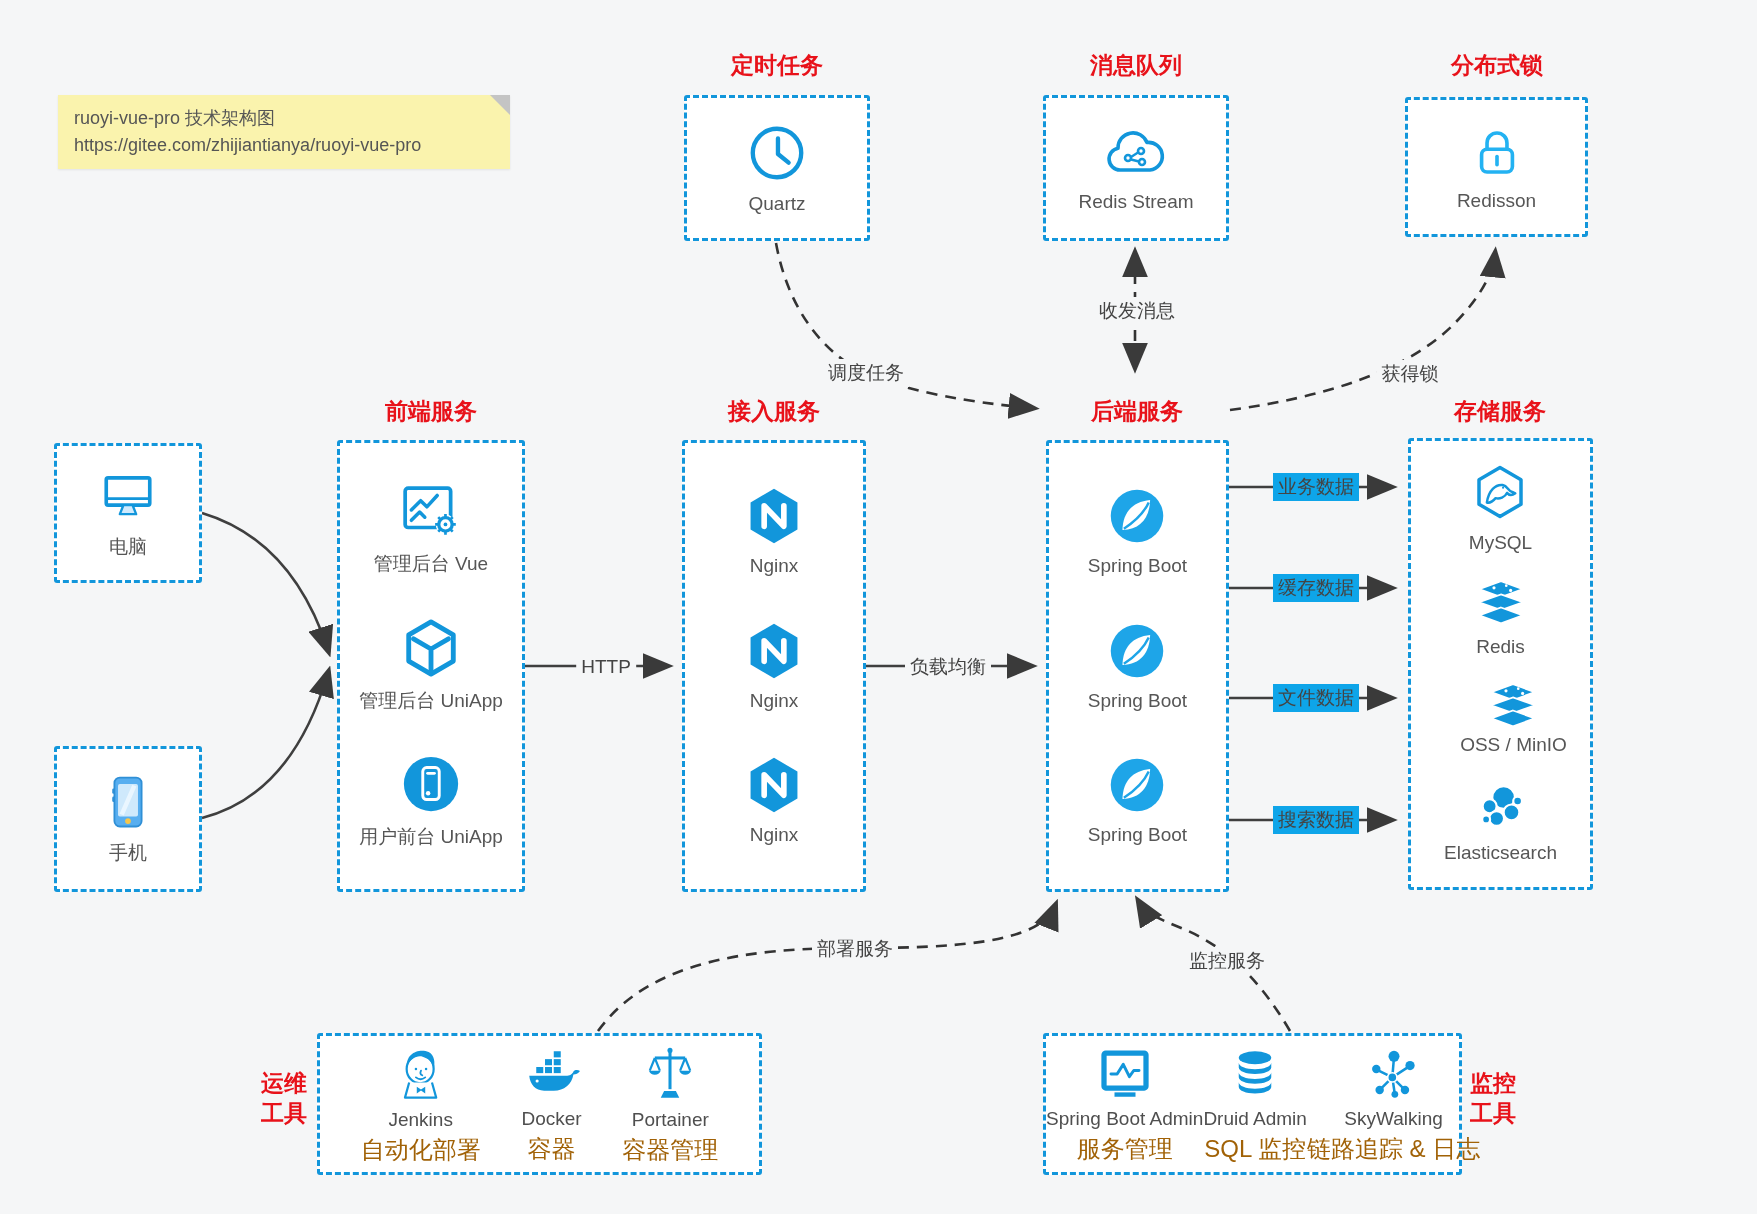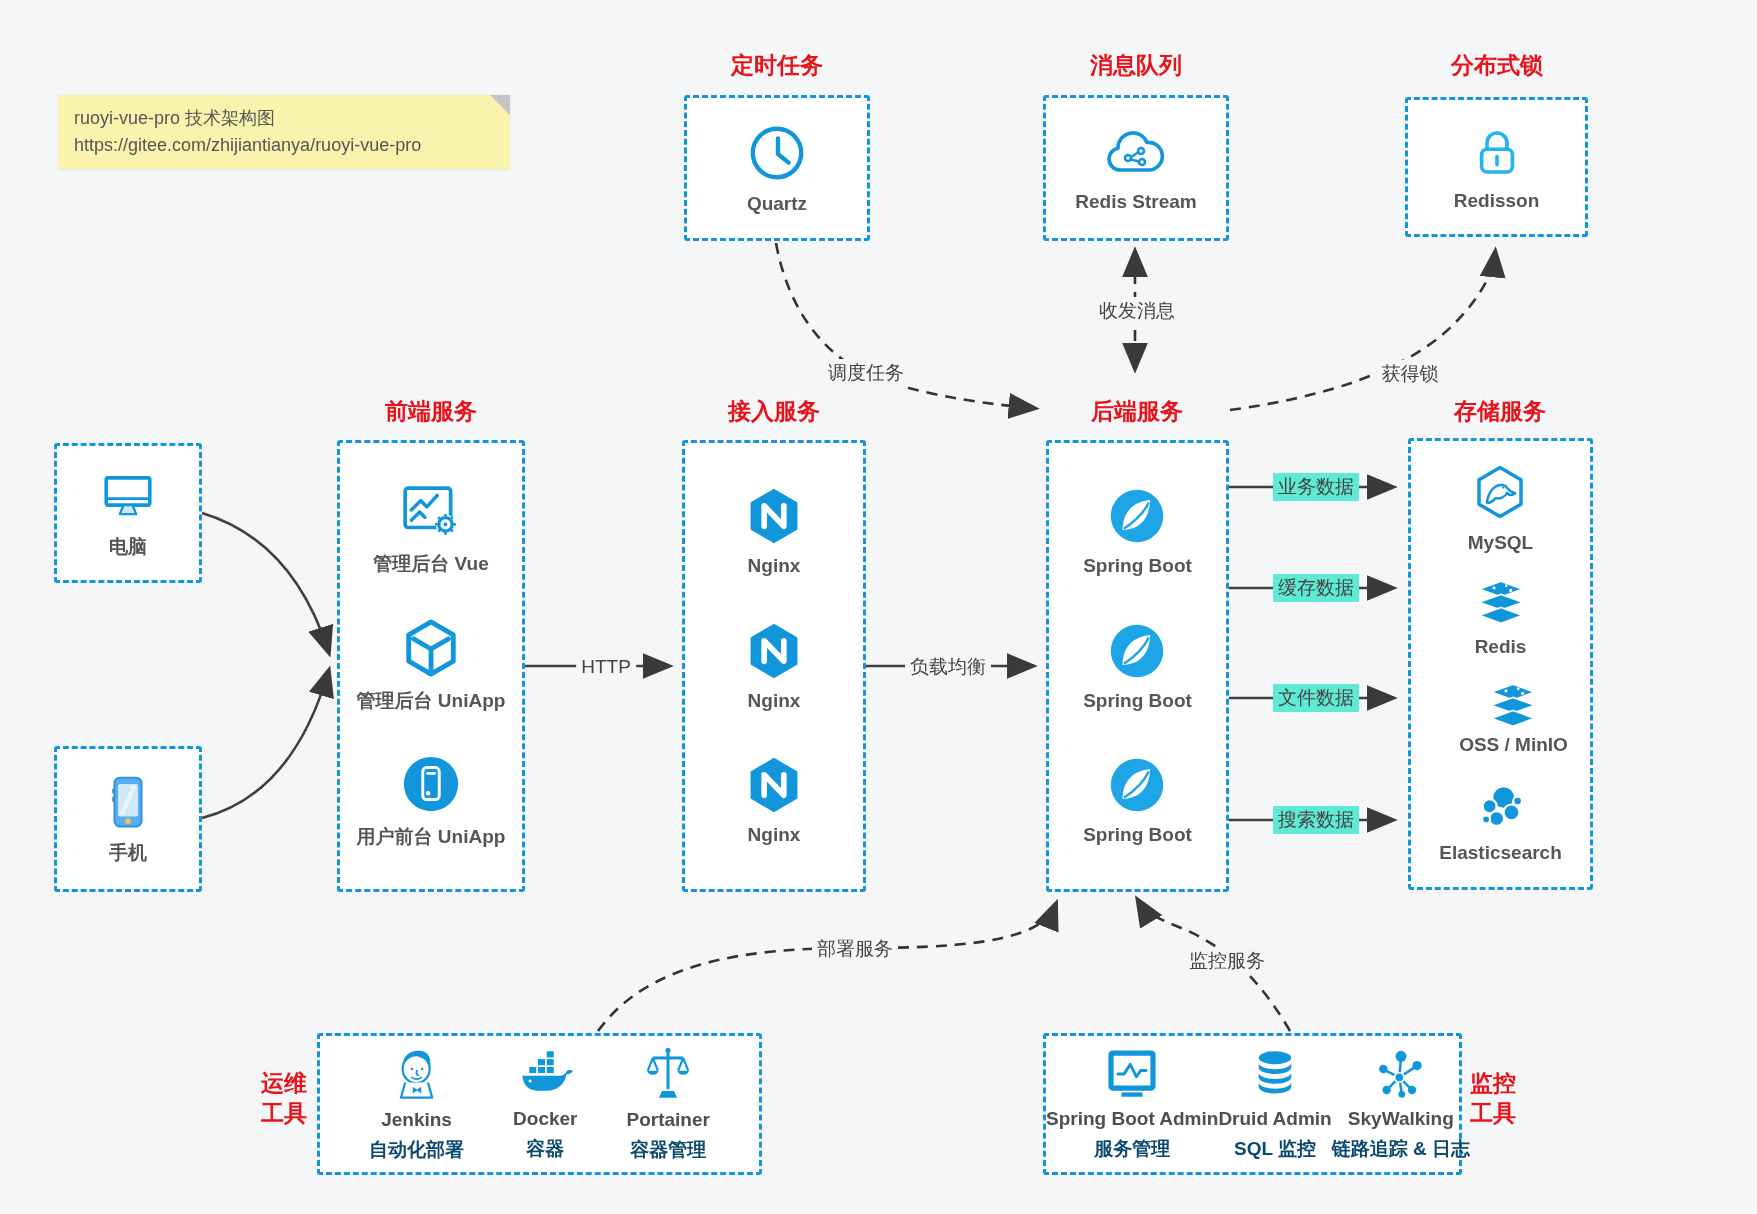"Quartz" .box { font-weight: bold -> none }
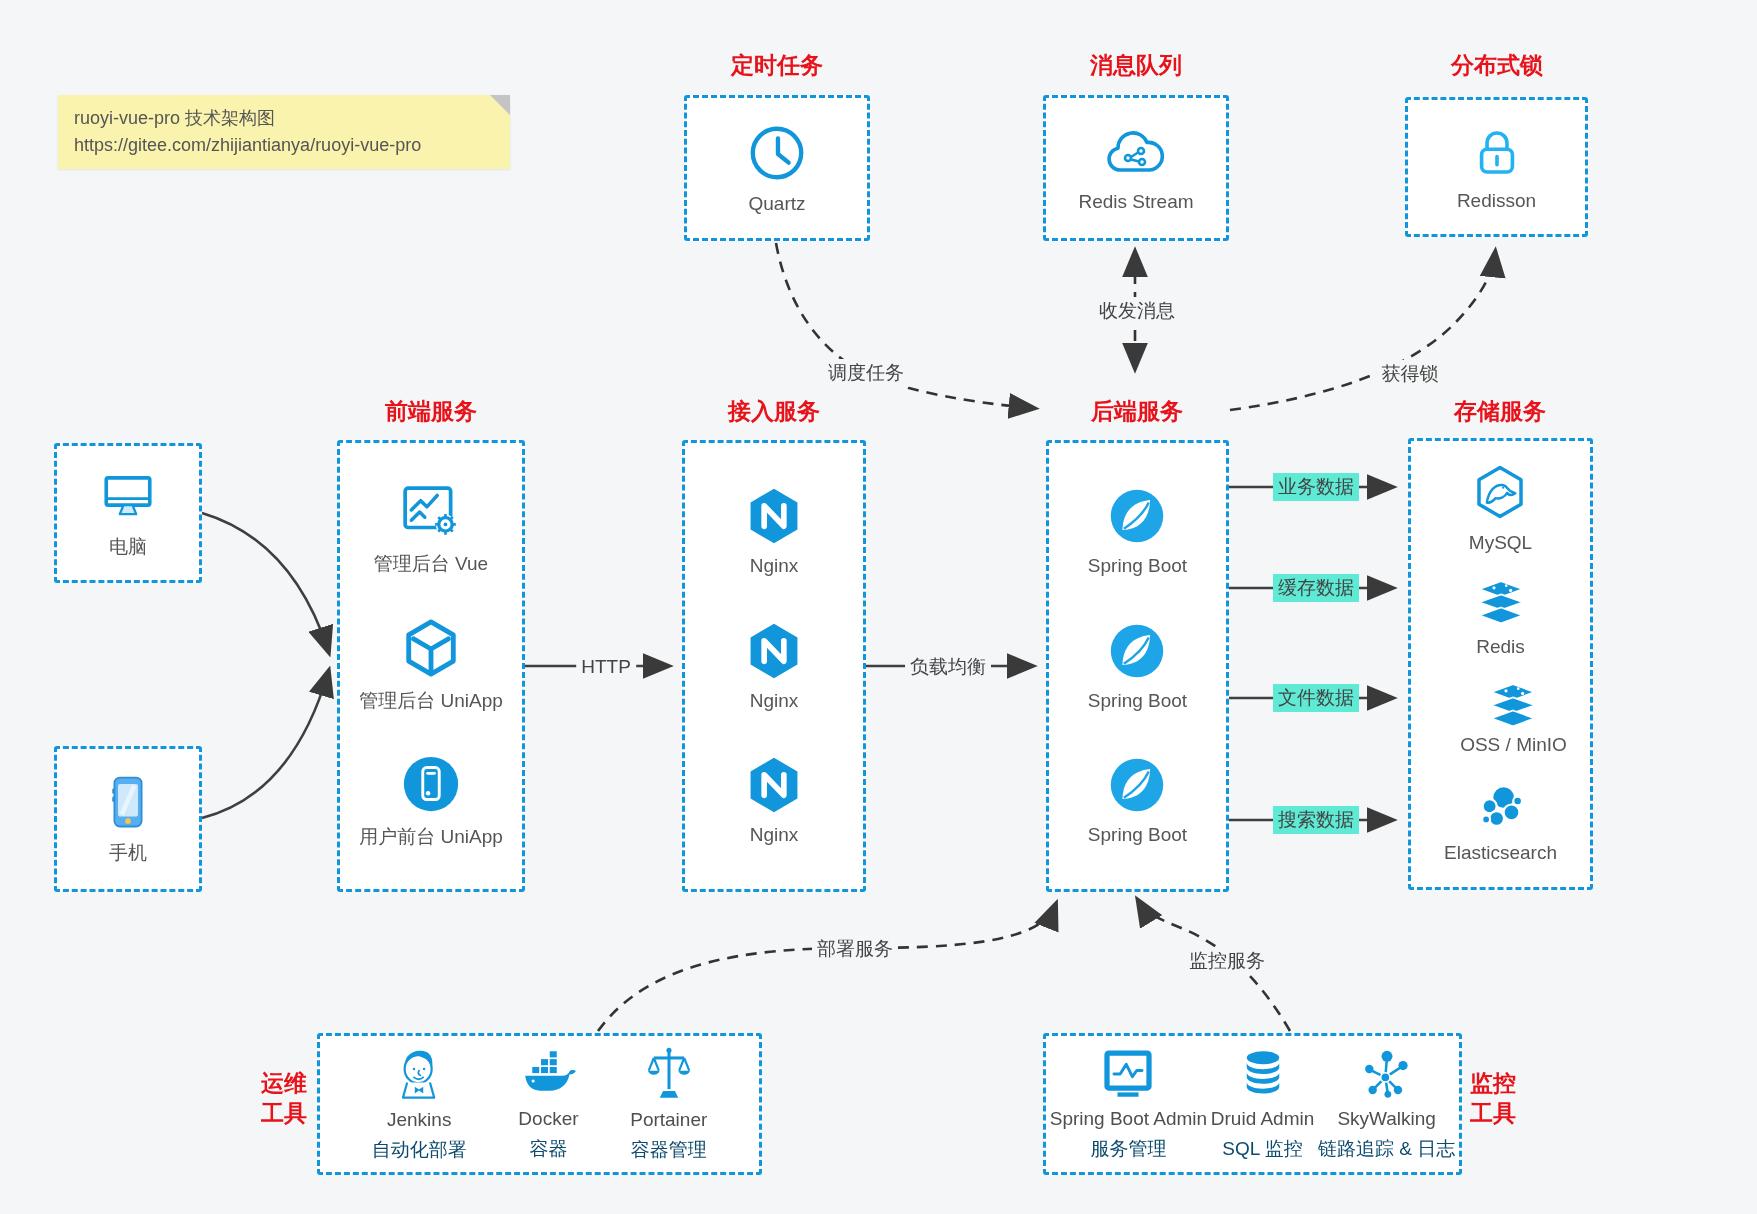"业务数据" .elabel.white { background: #5eead4 -> #0ea5e9 }
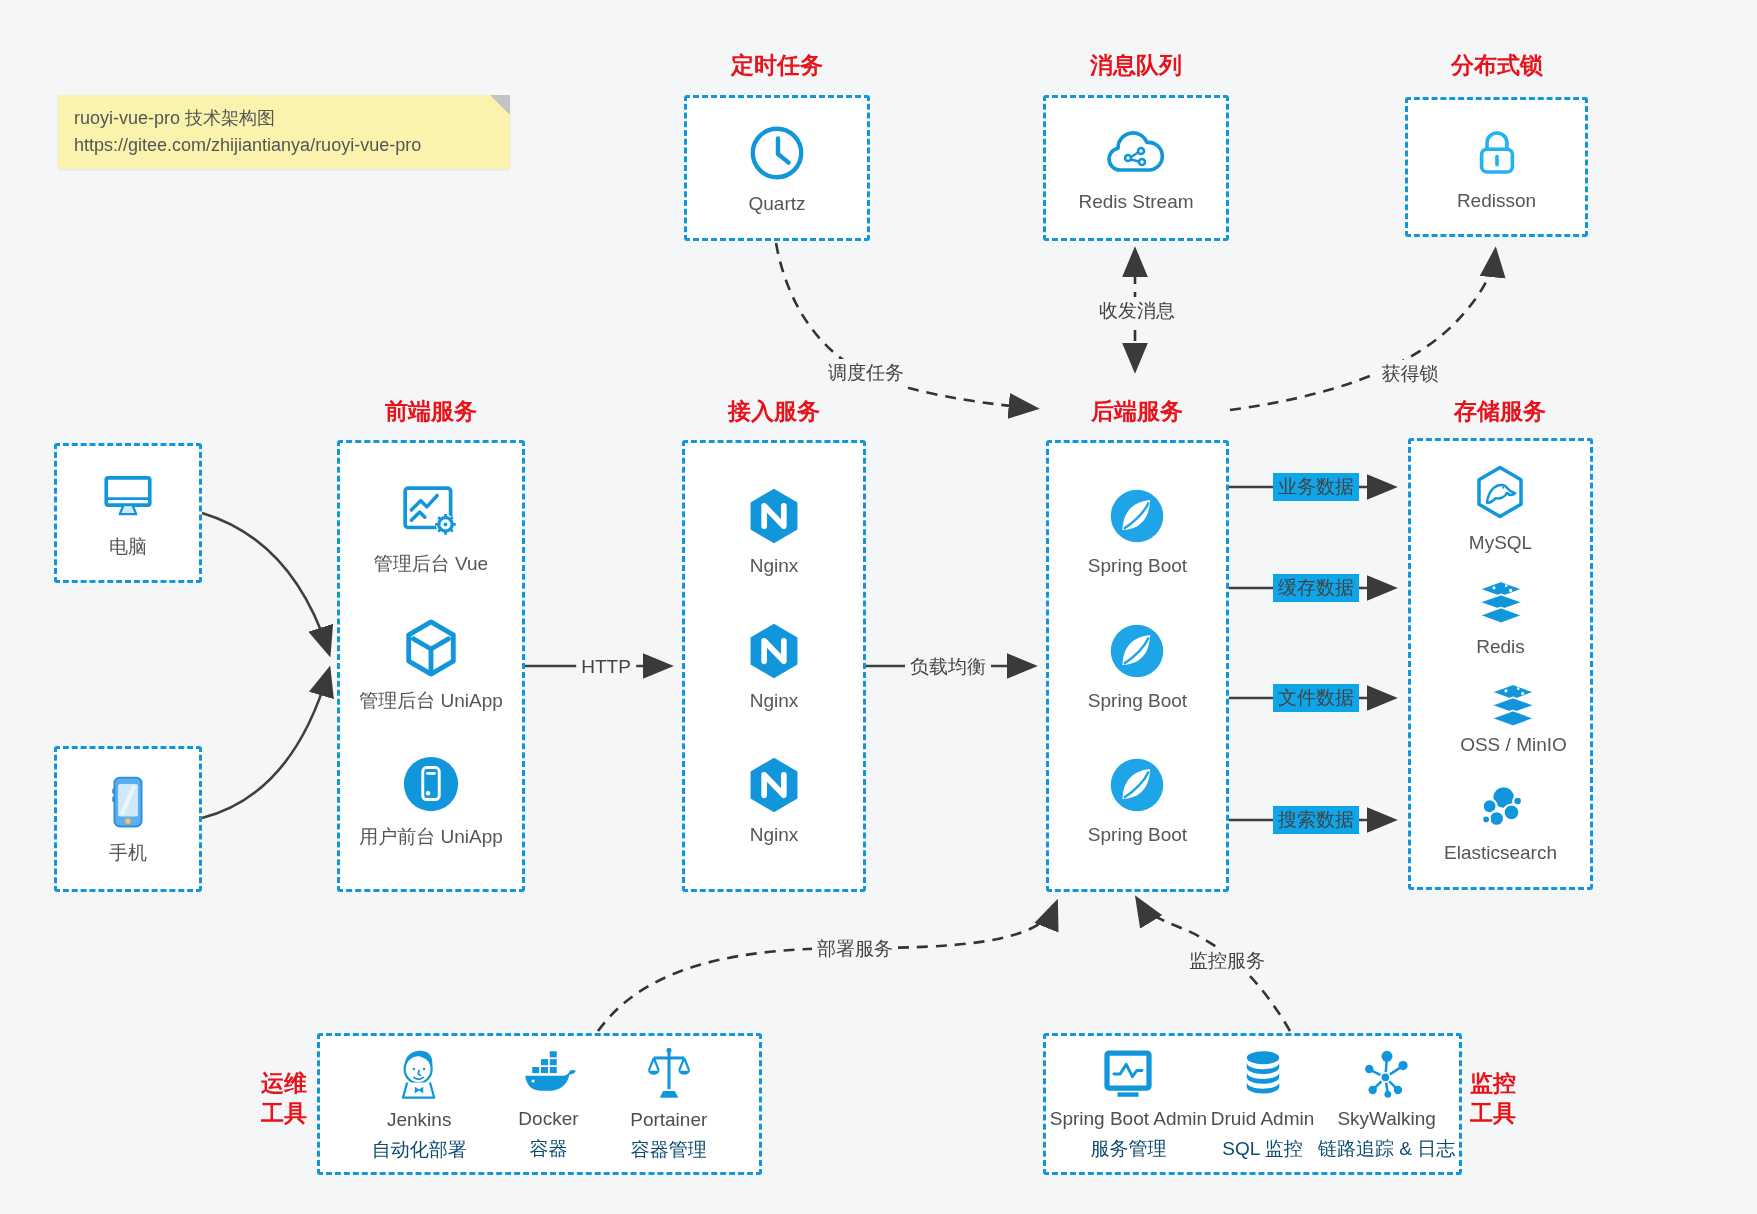"自动化部署" .tdesc { color: #0c4a6e -> #a16207; font-size: 19px -> 24px }
